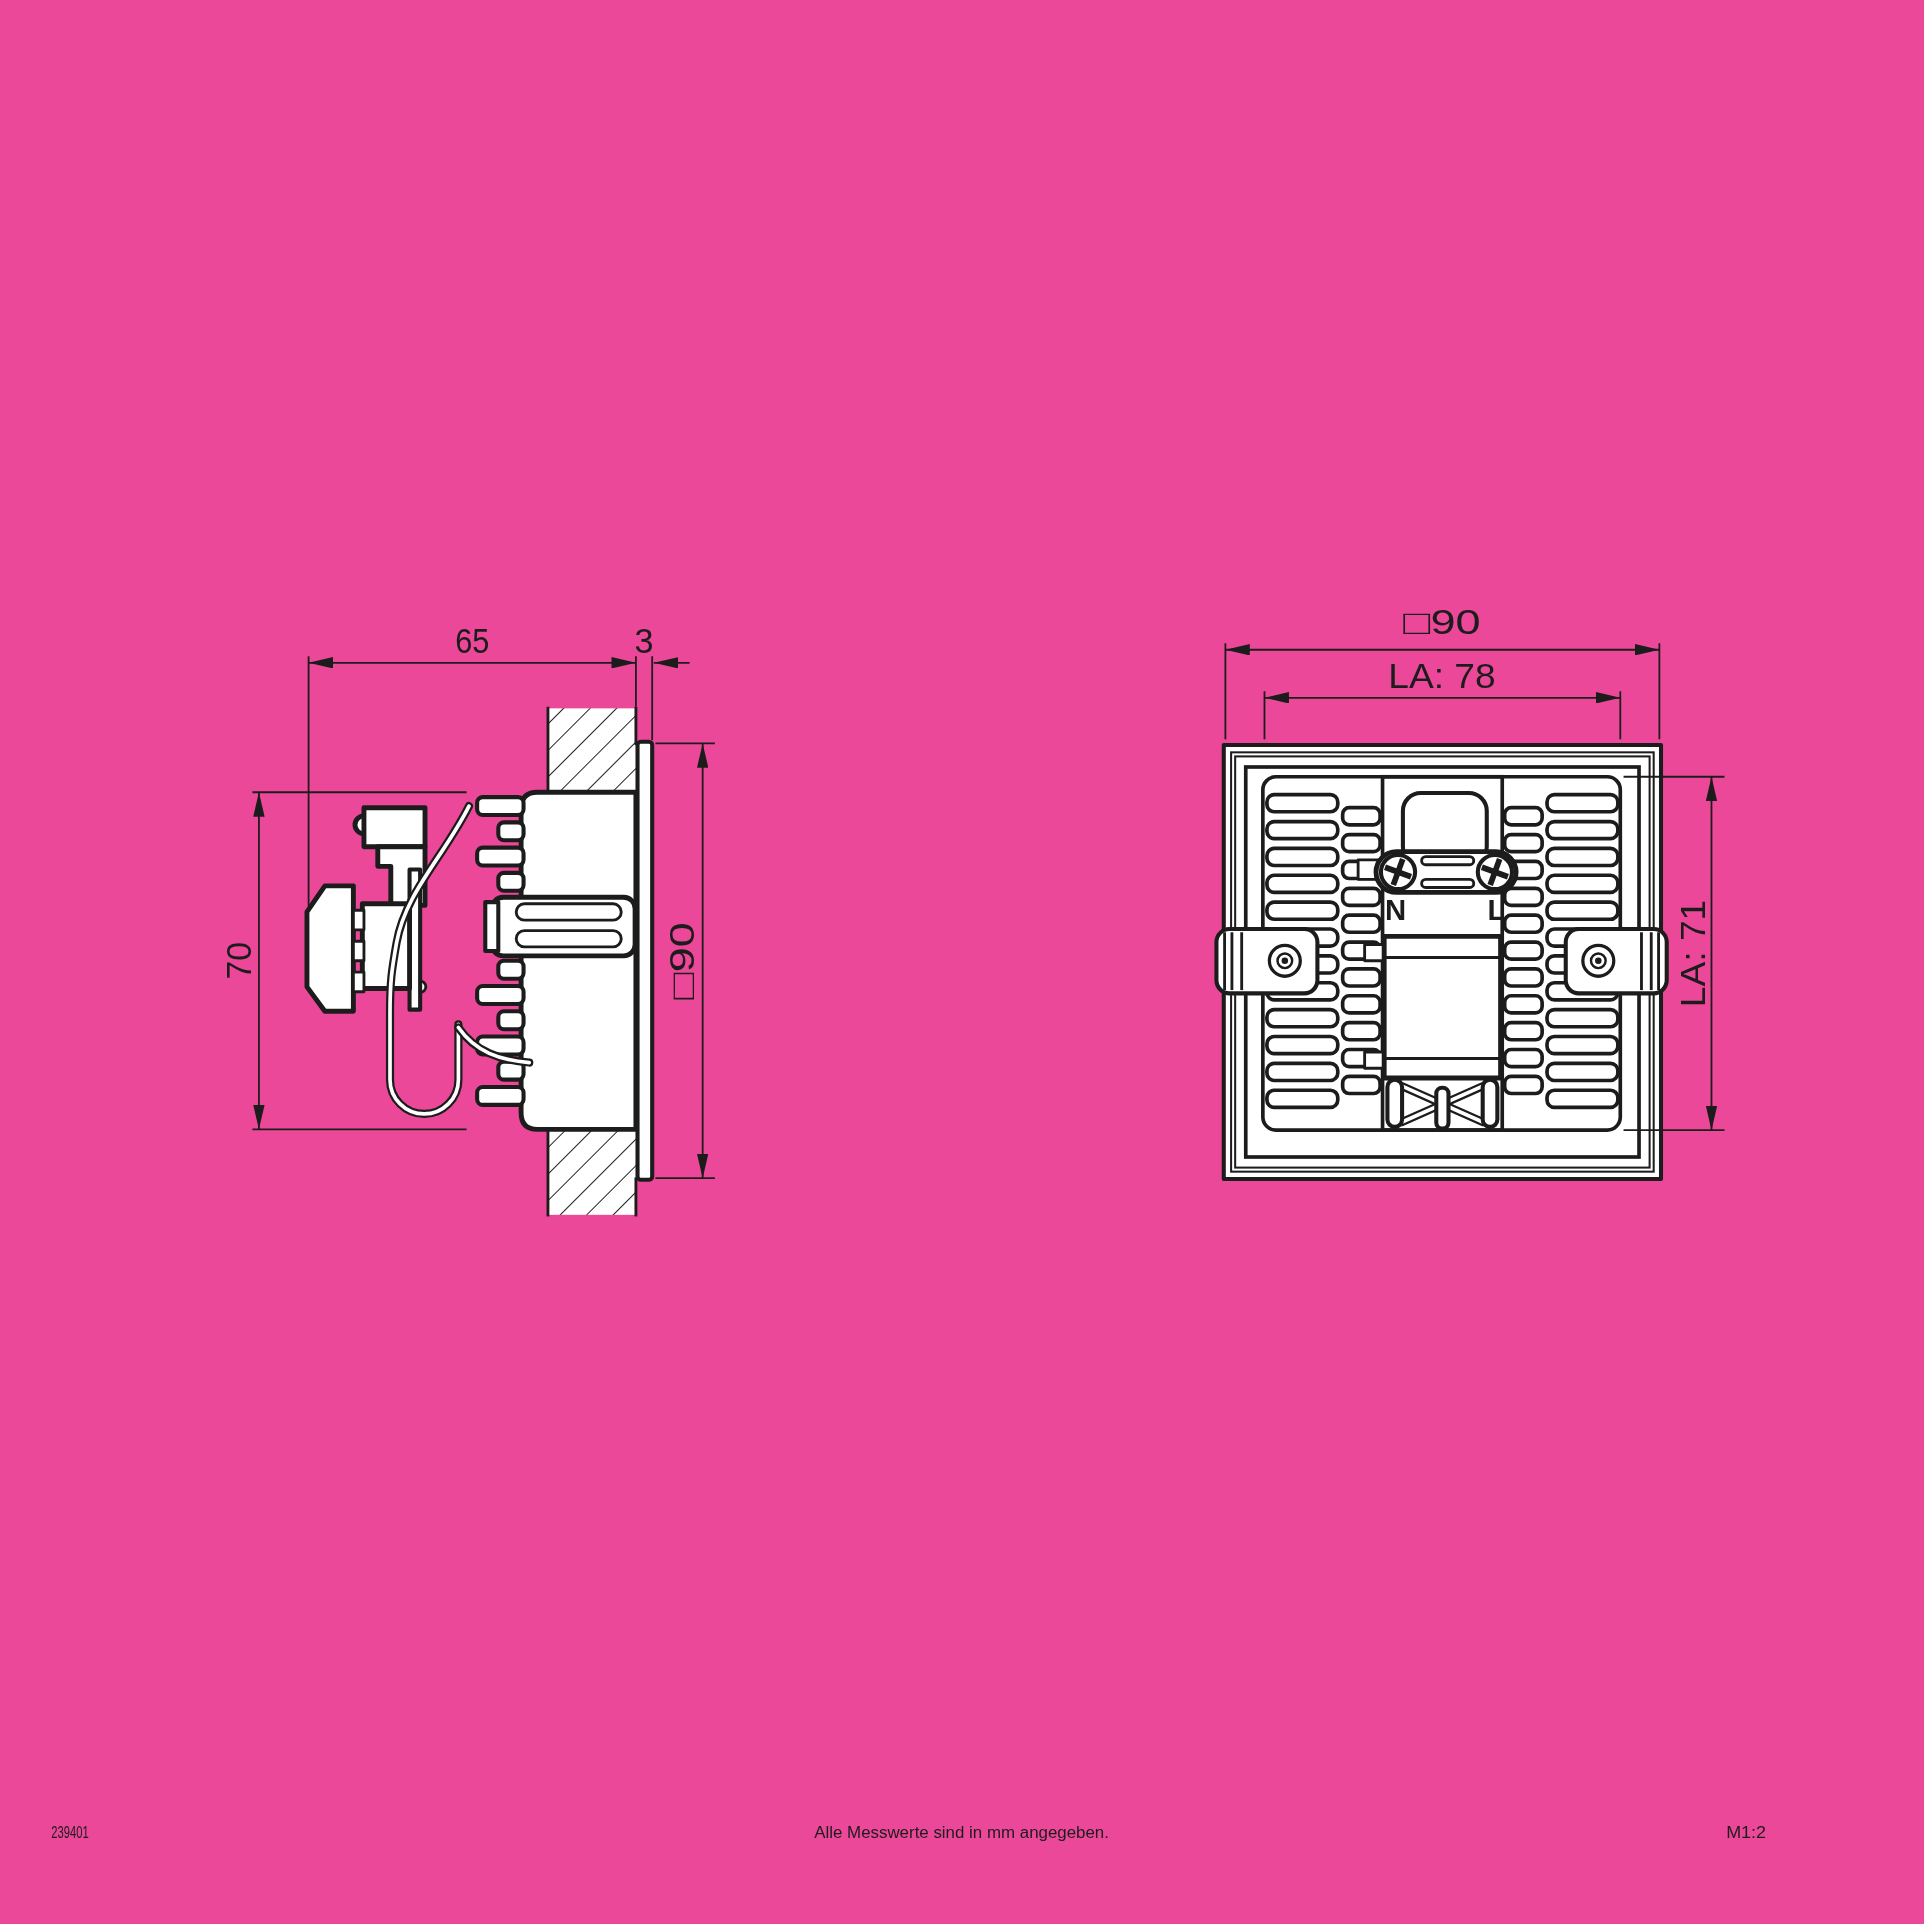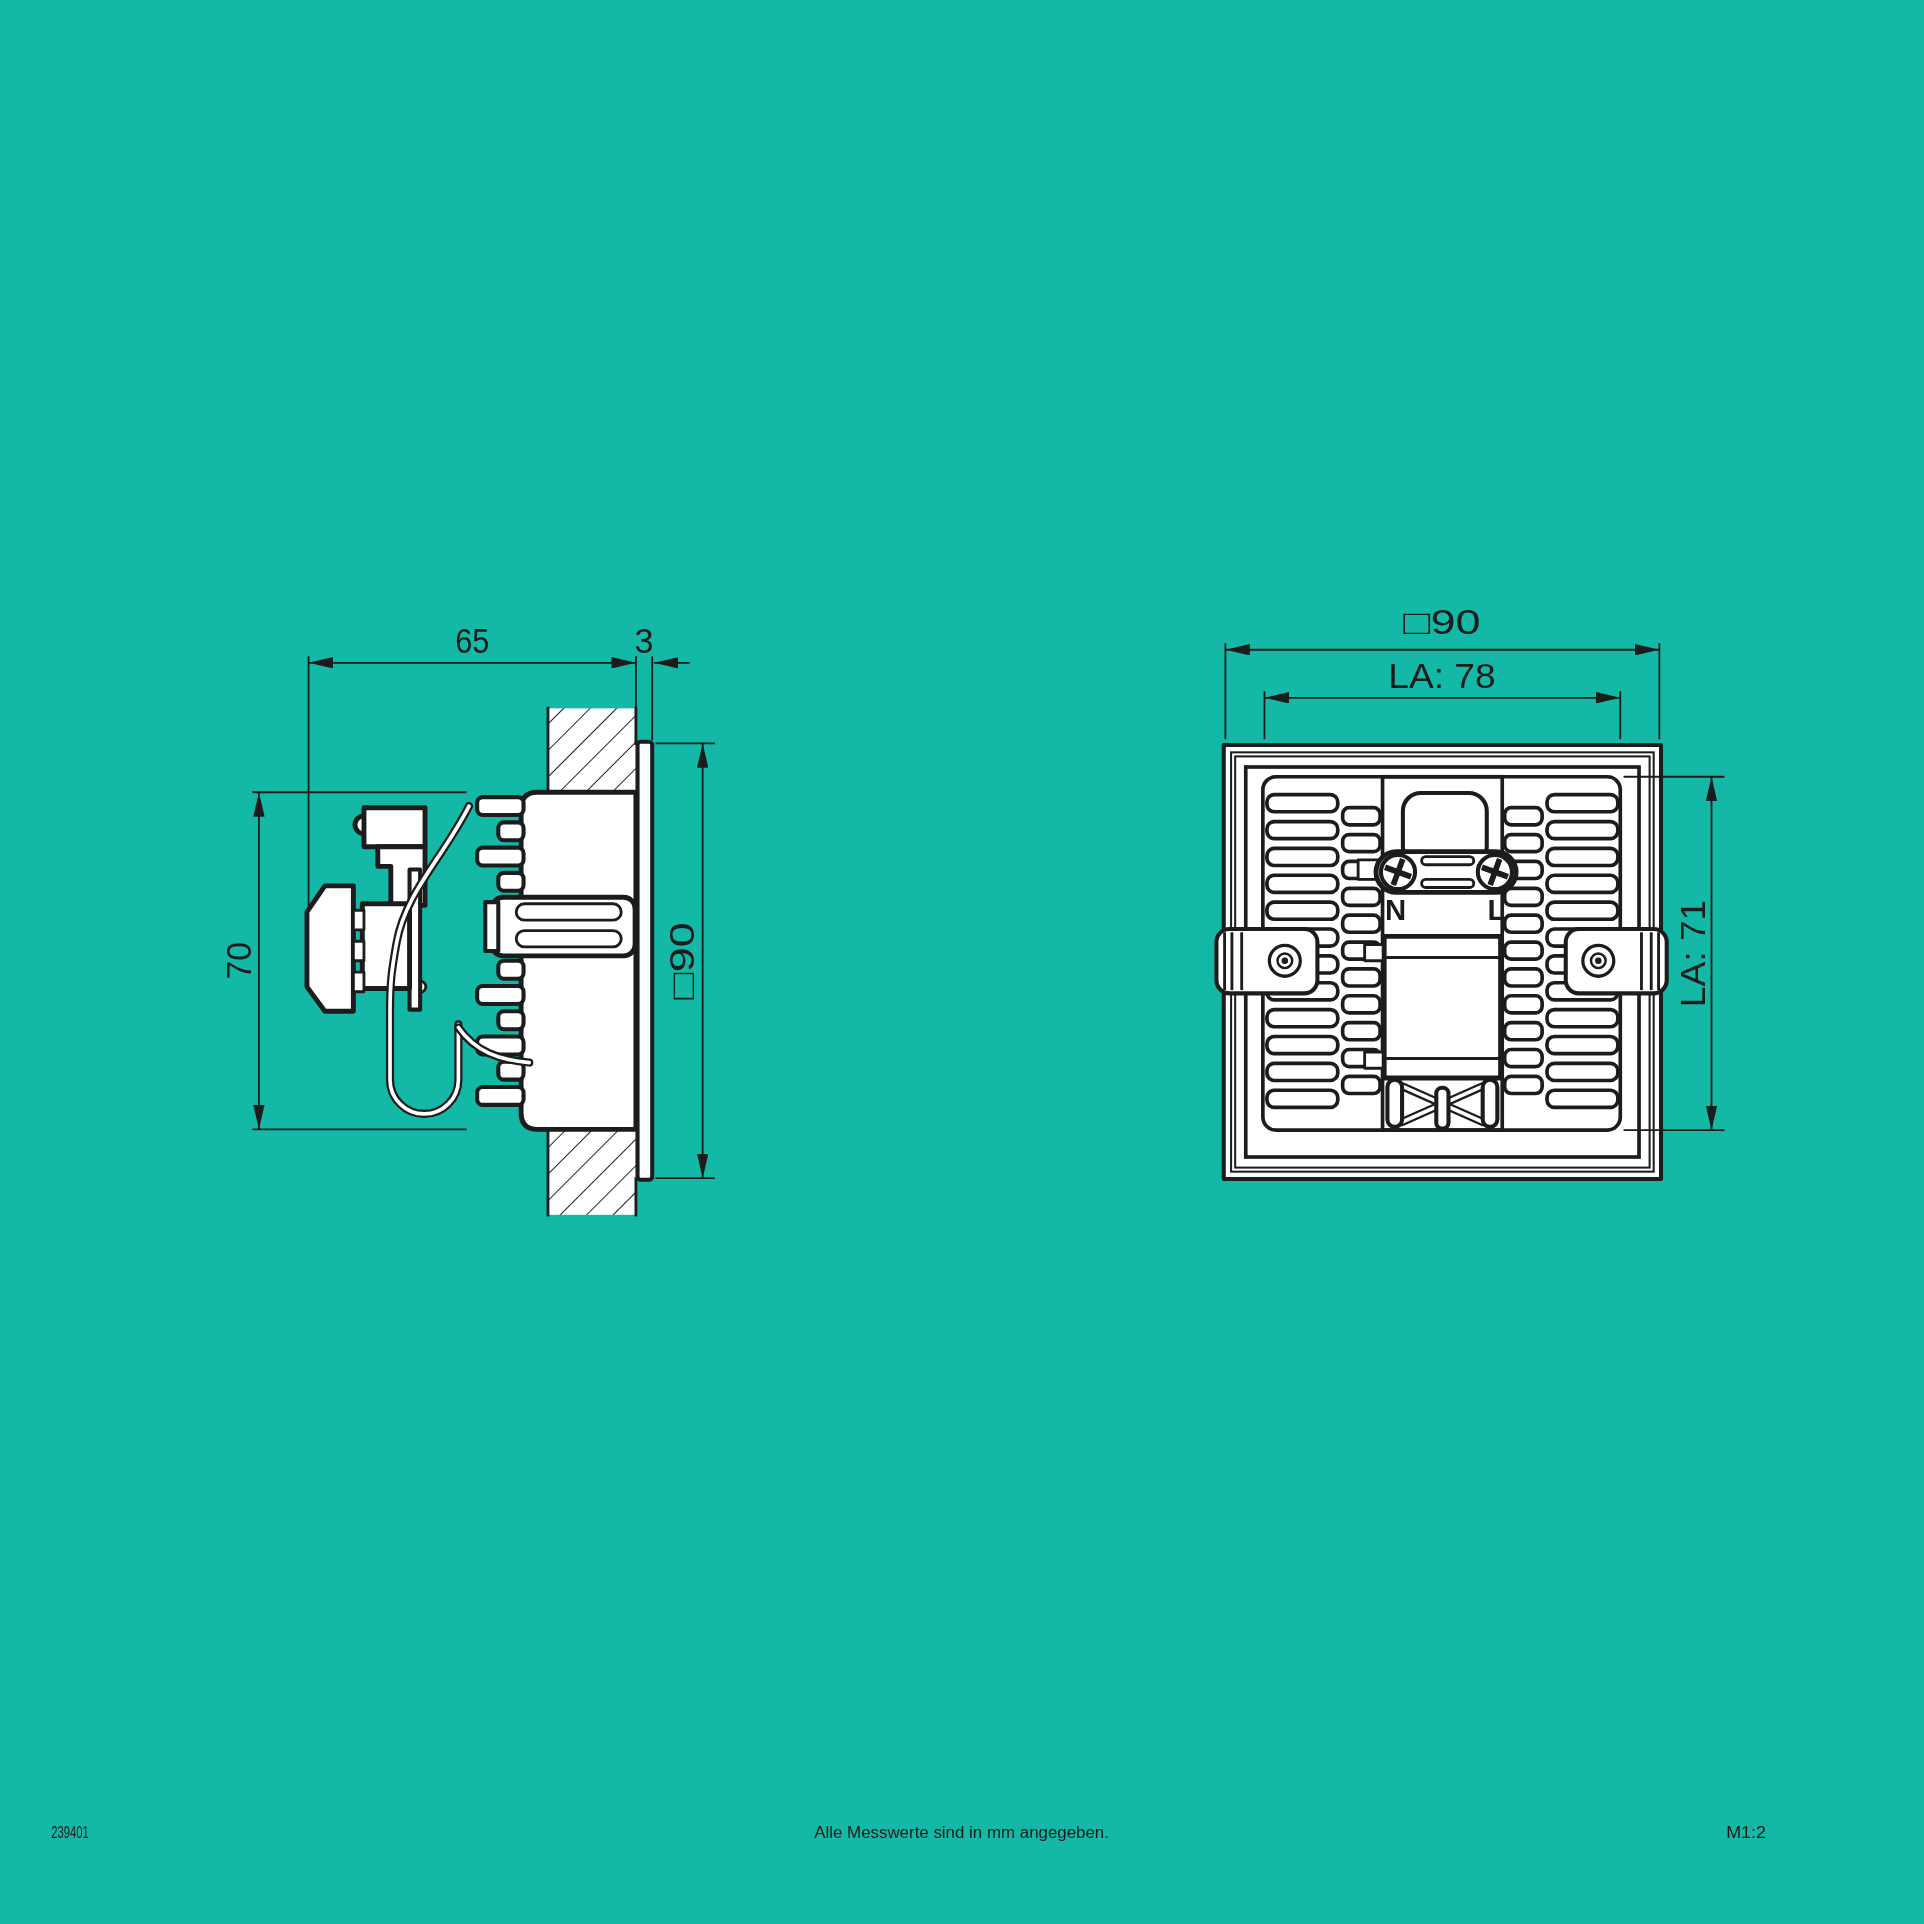"65" .stage { background: #14b8a6 -> #ec4899 }
